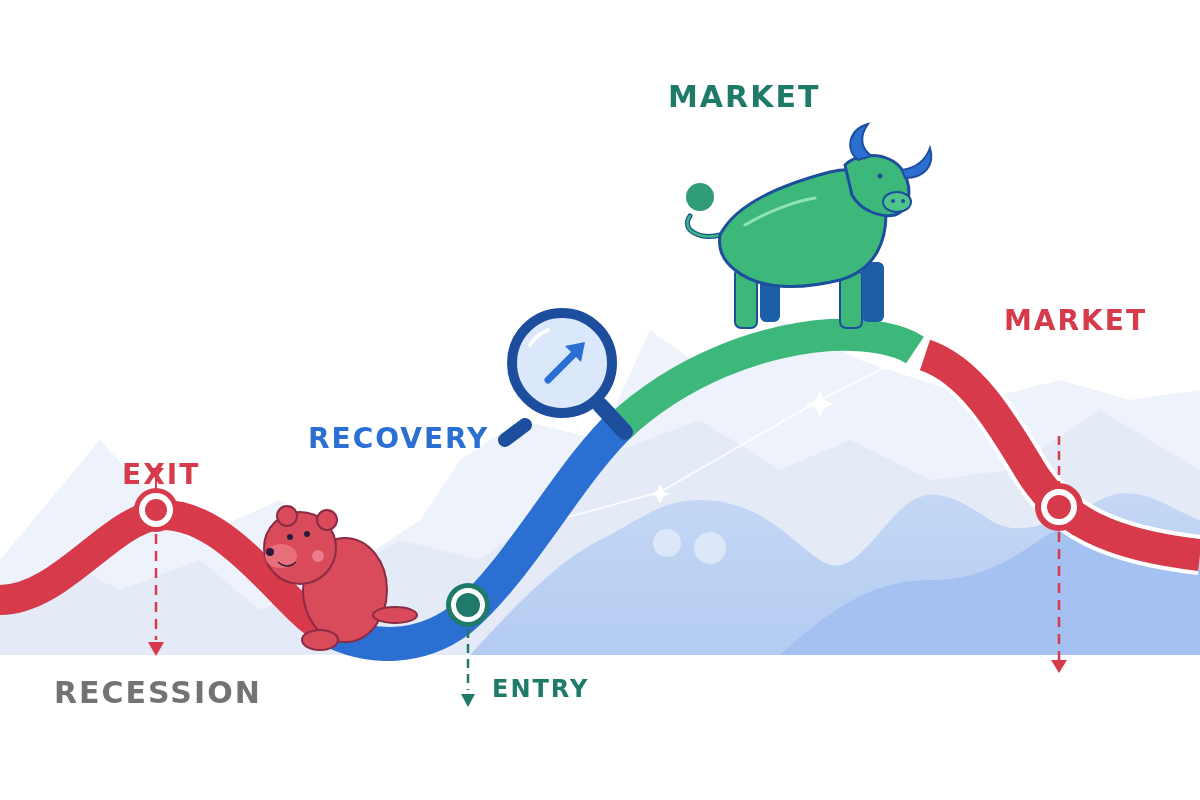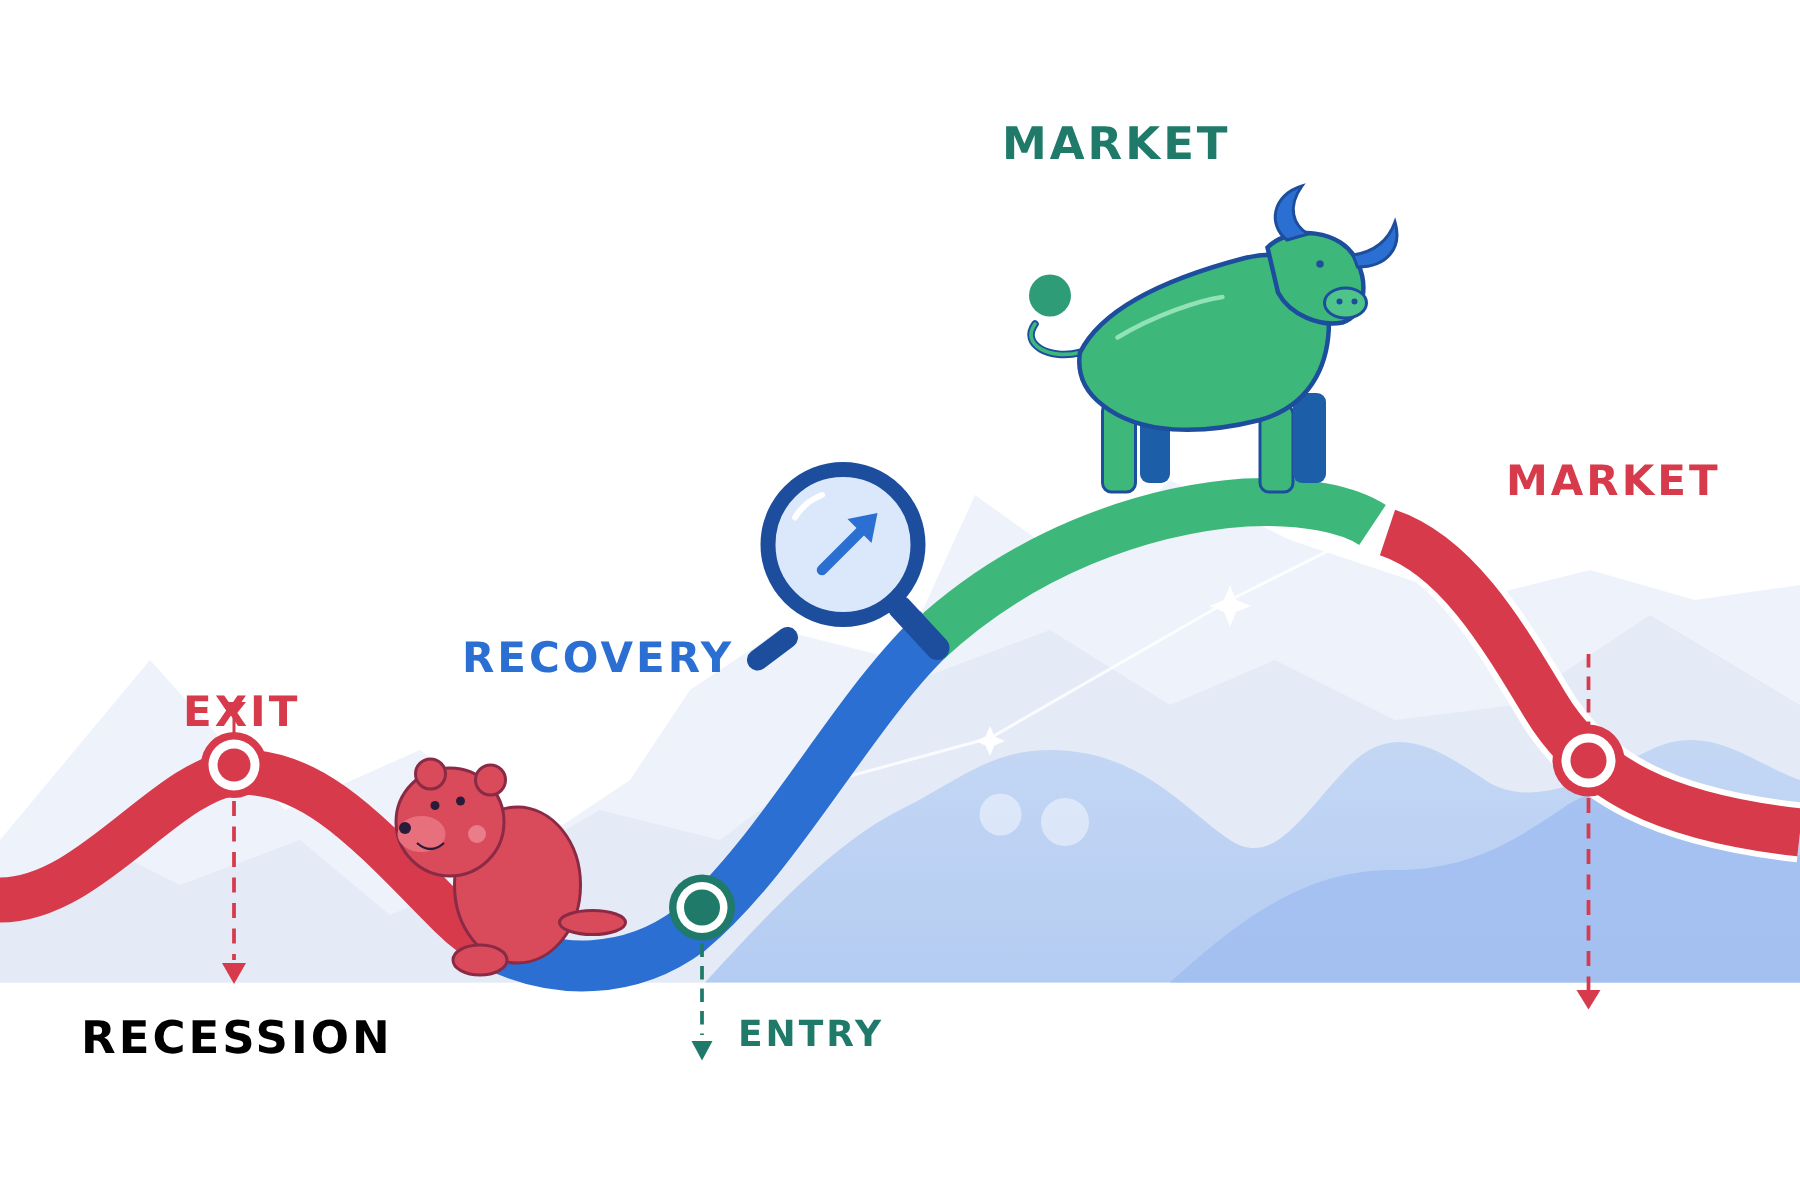"RECESSION" div.label { color: #000000 -> #737373 }
